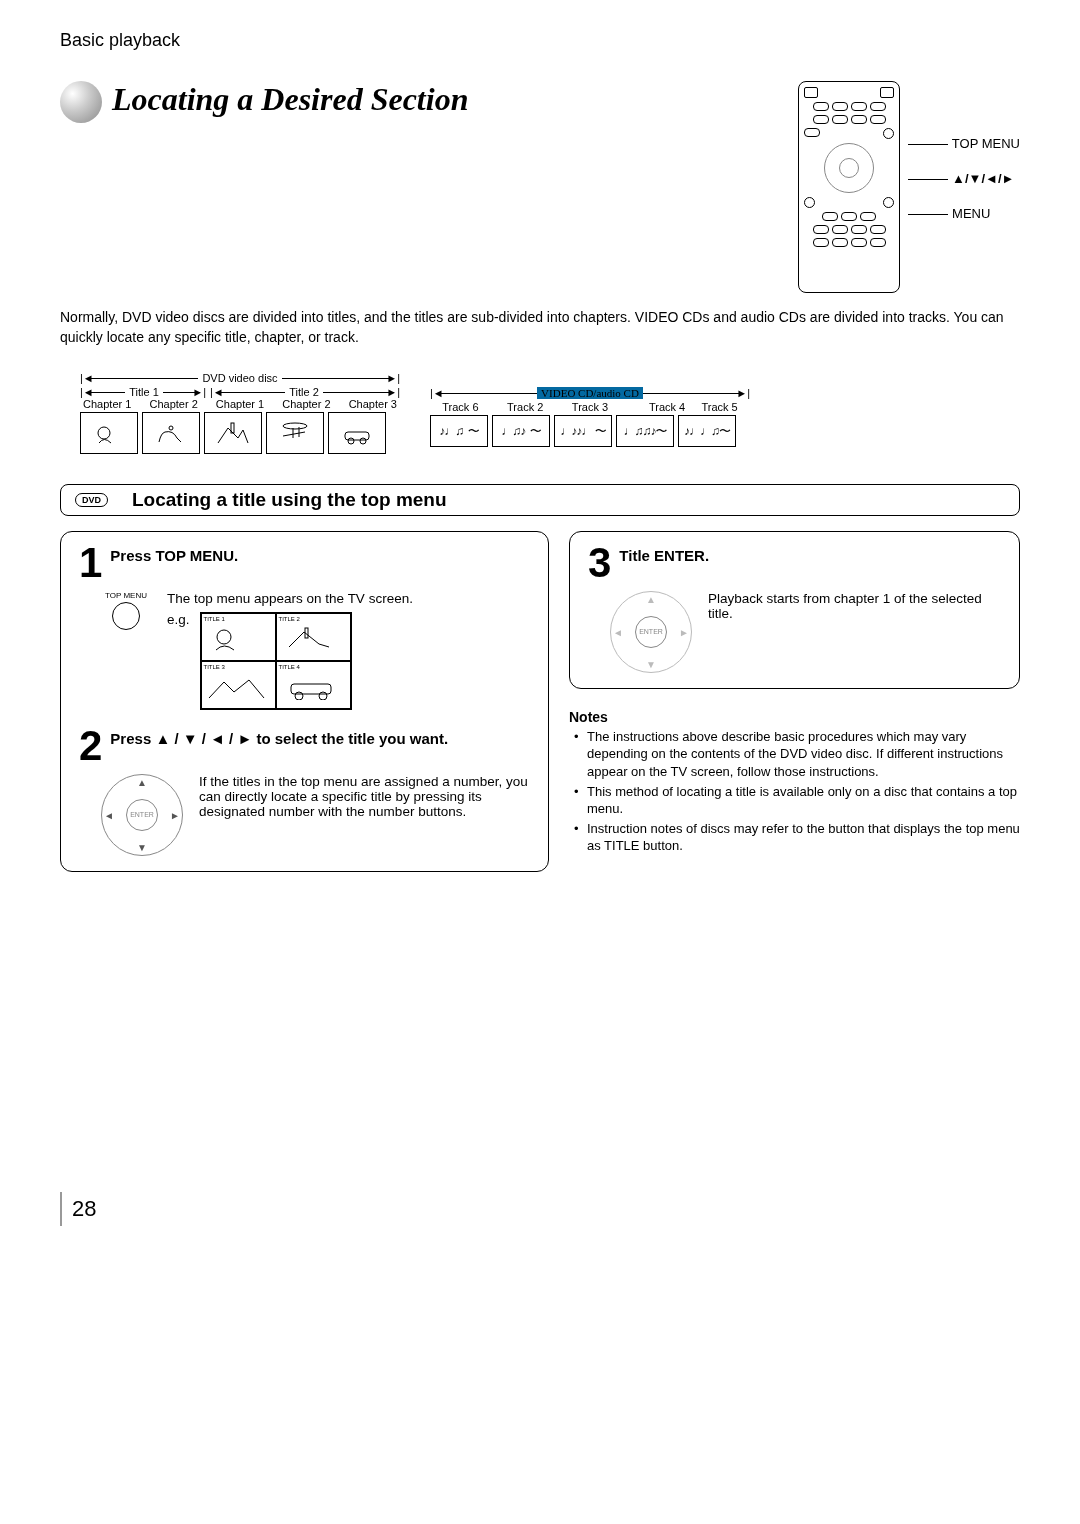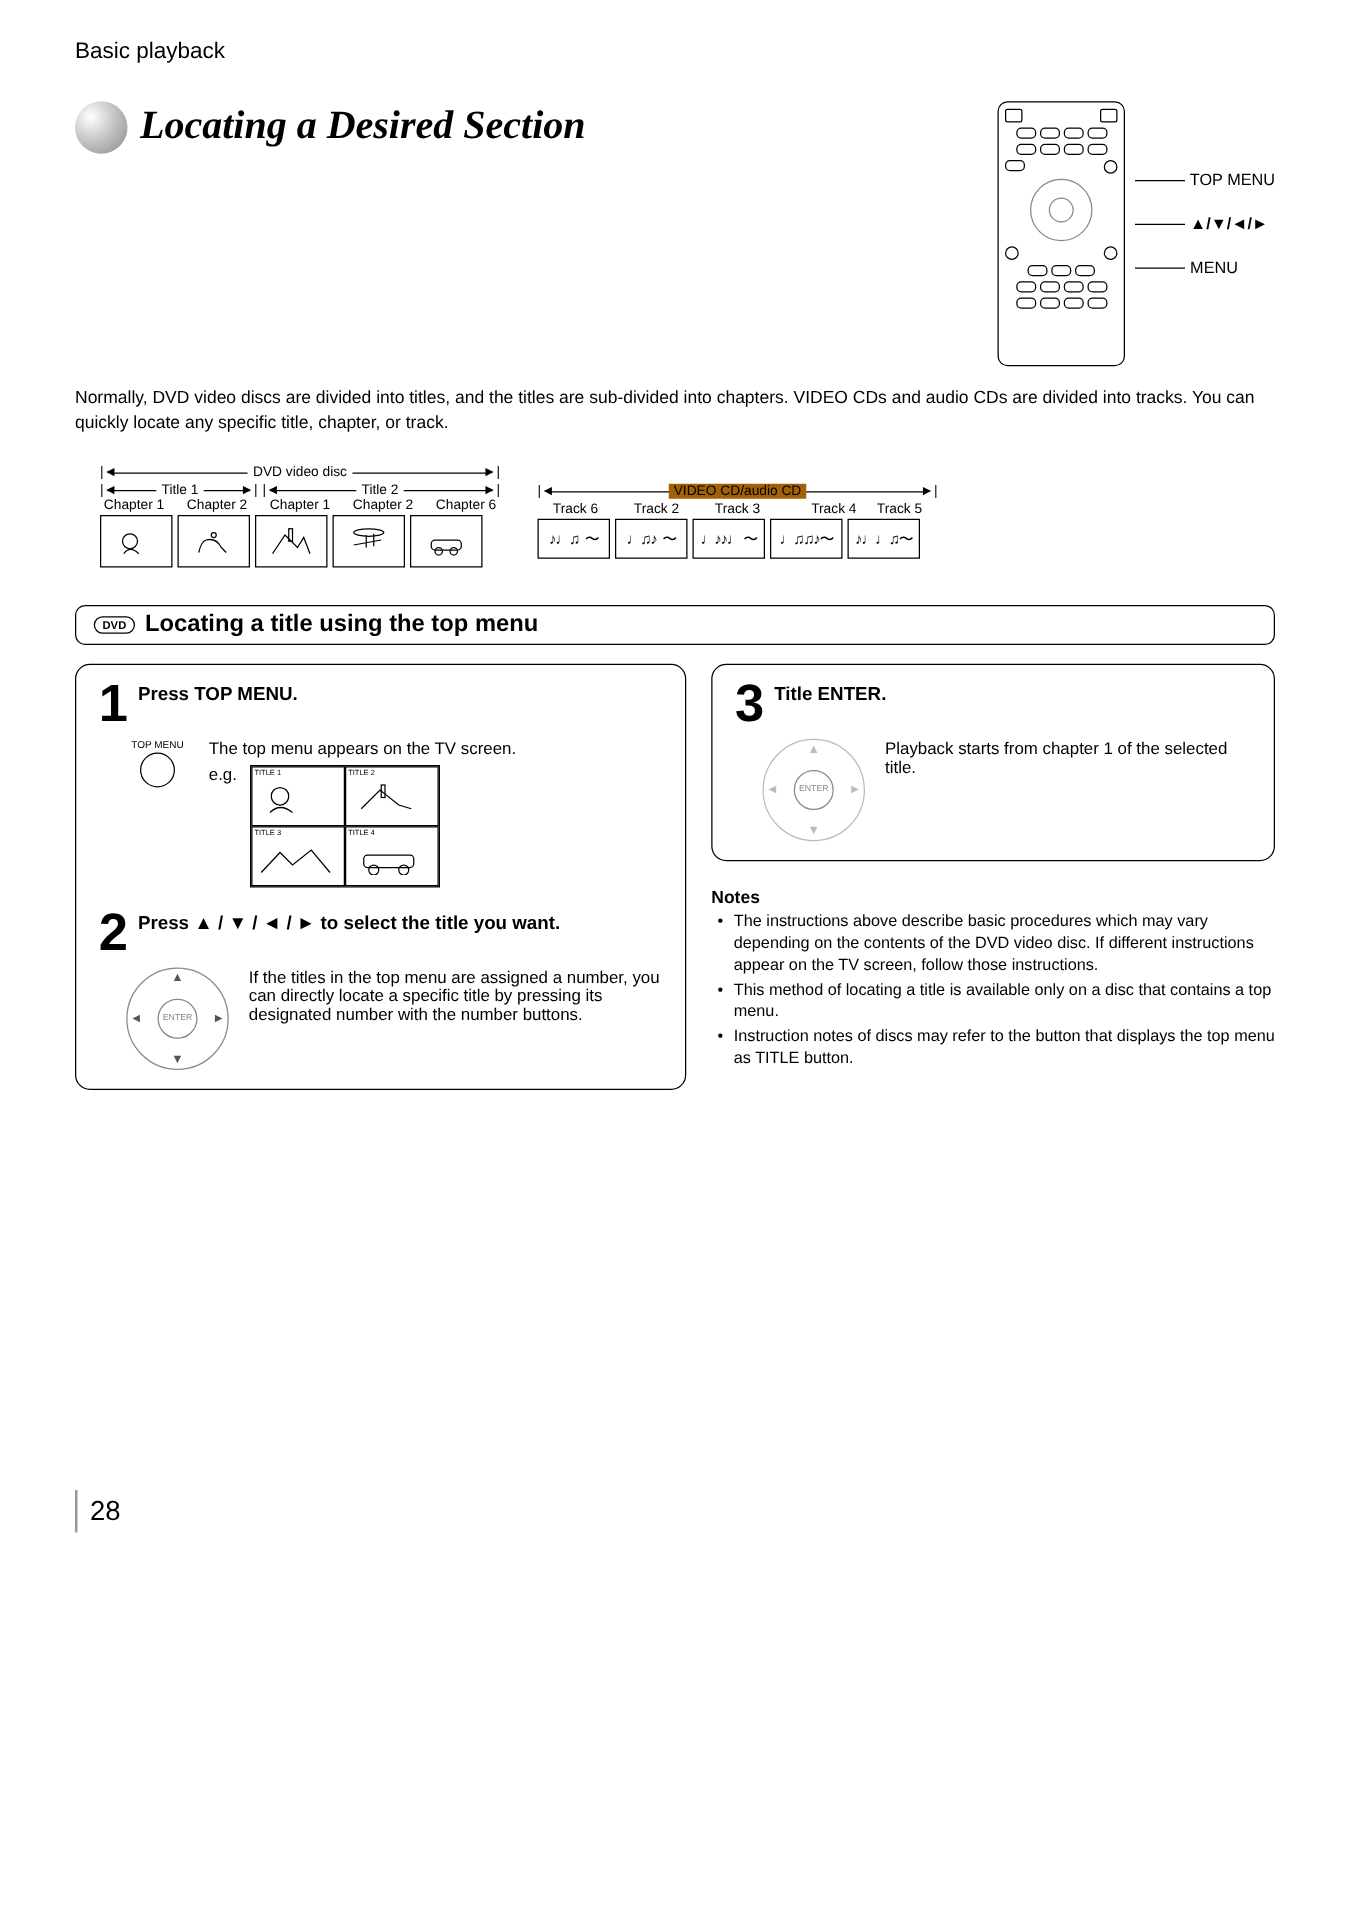"VIDEO CD/audio CD" span { background: #a16207 -> #0369a1; font-family: none -> Liberation Serif, serif }
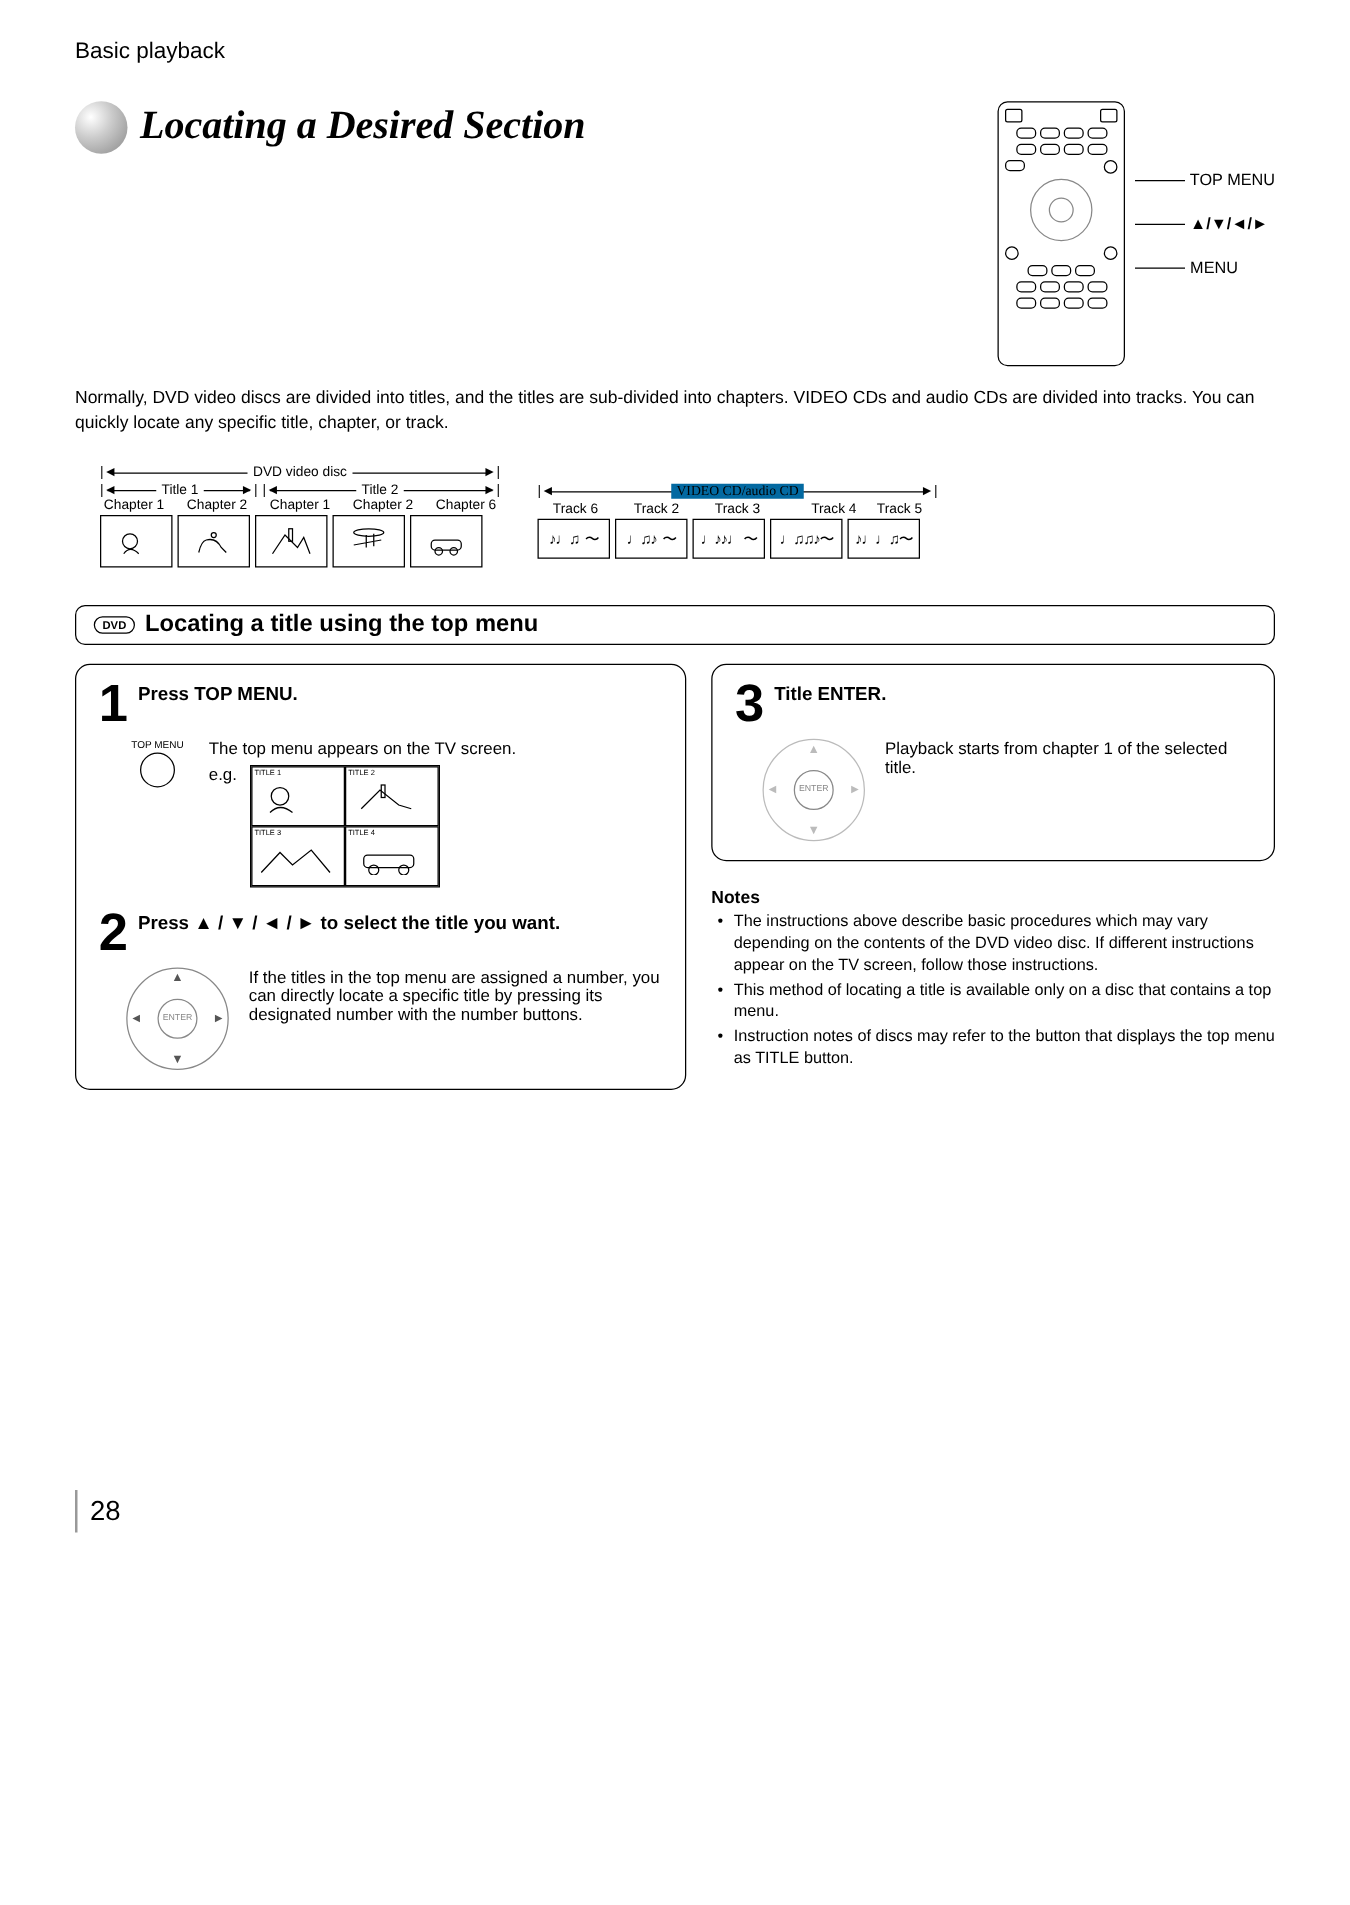"Chapter 6" div { text: 6 -> 3 }
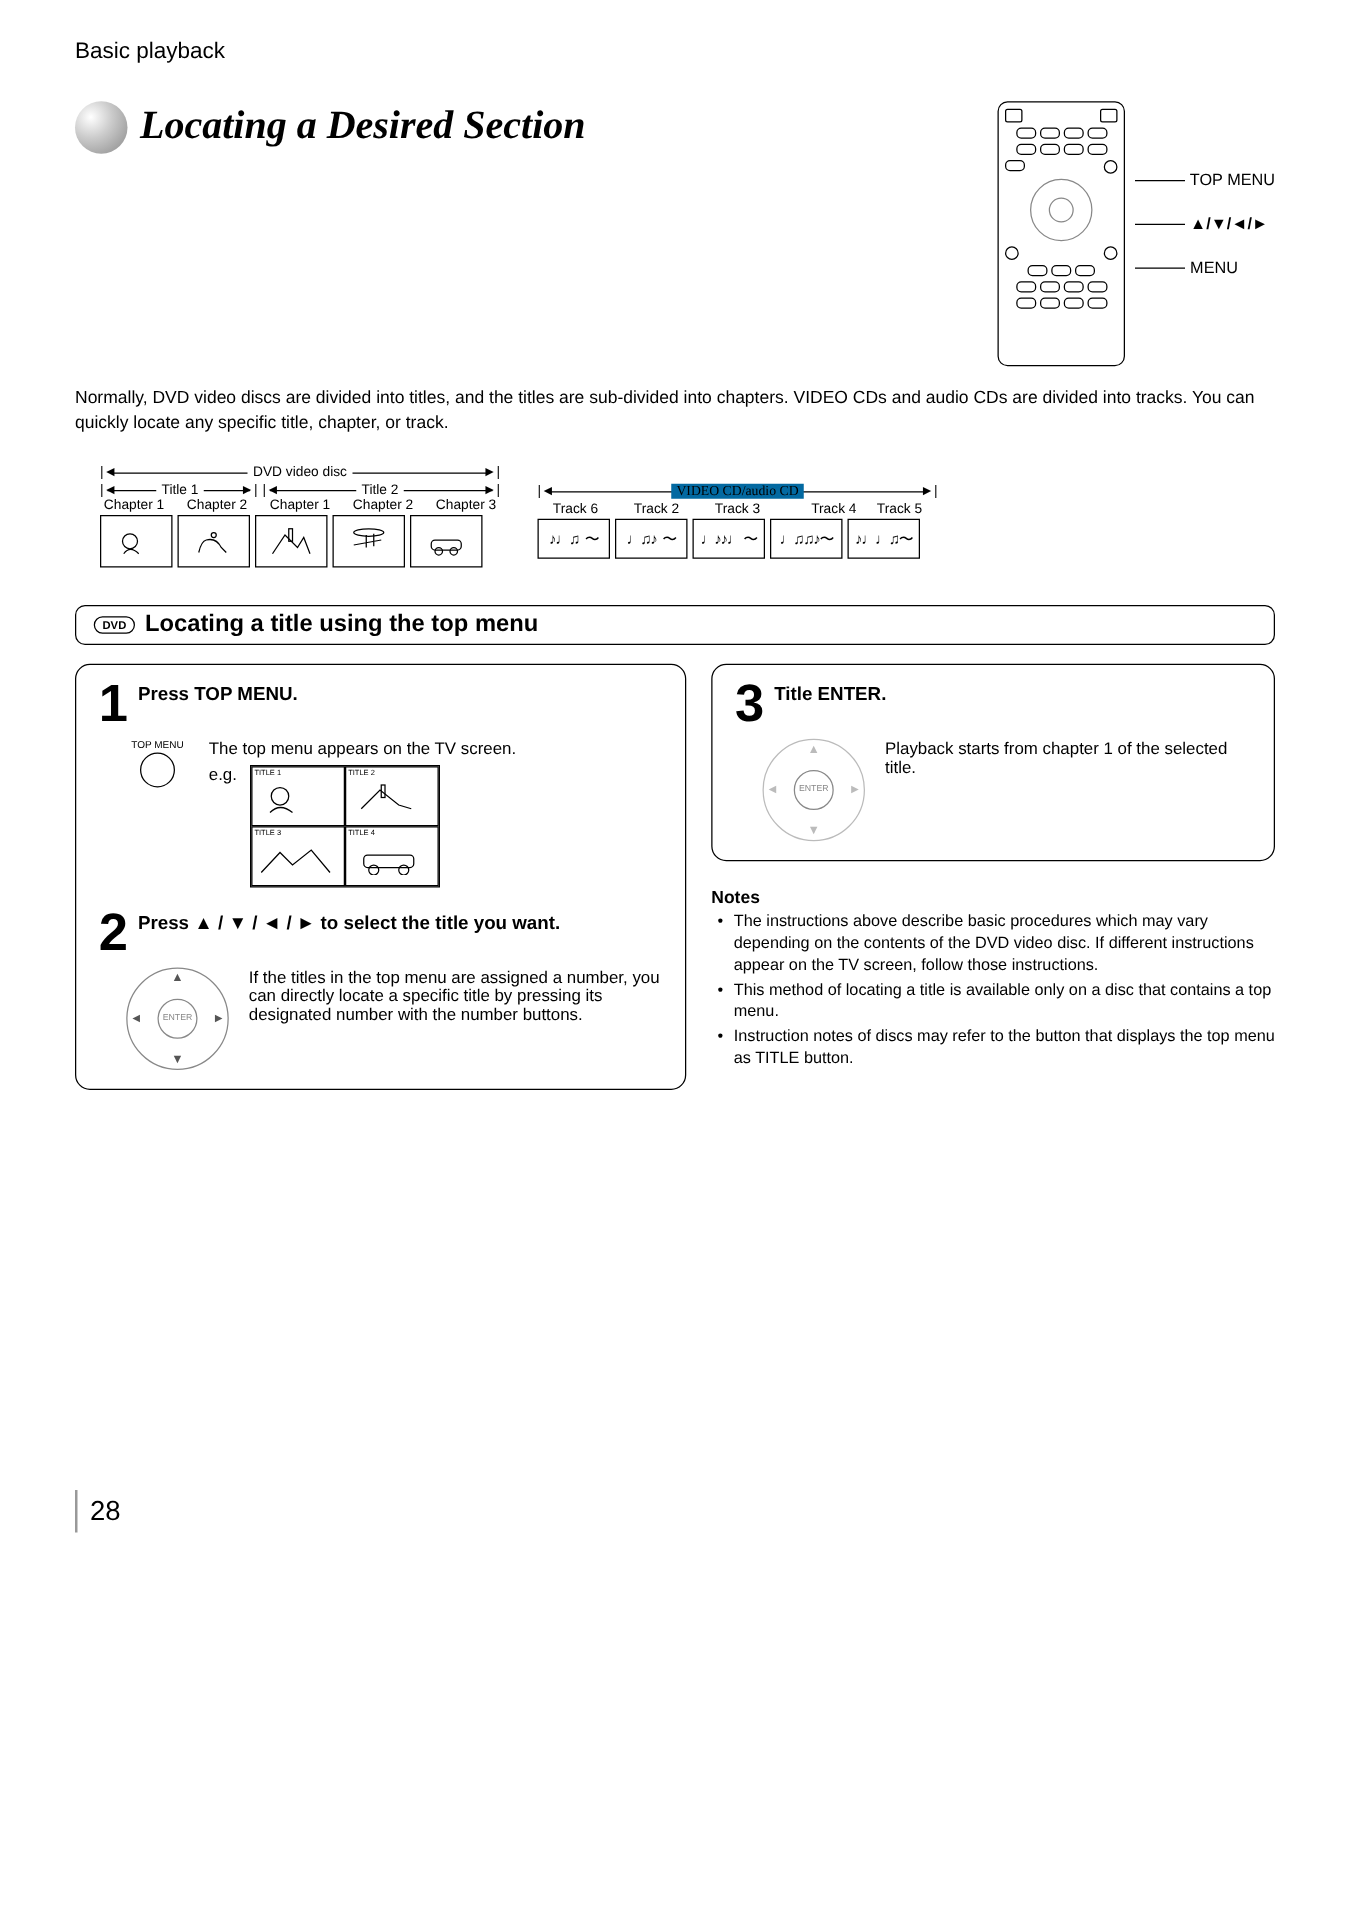"DVD" .section-bar { gap: 8px -> 24px }
